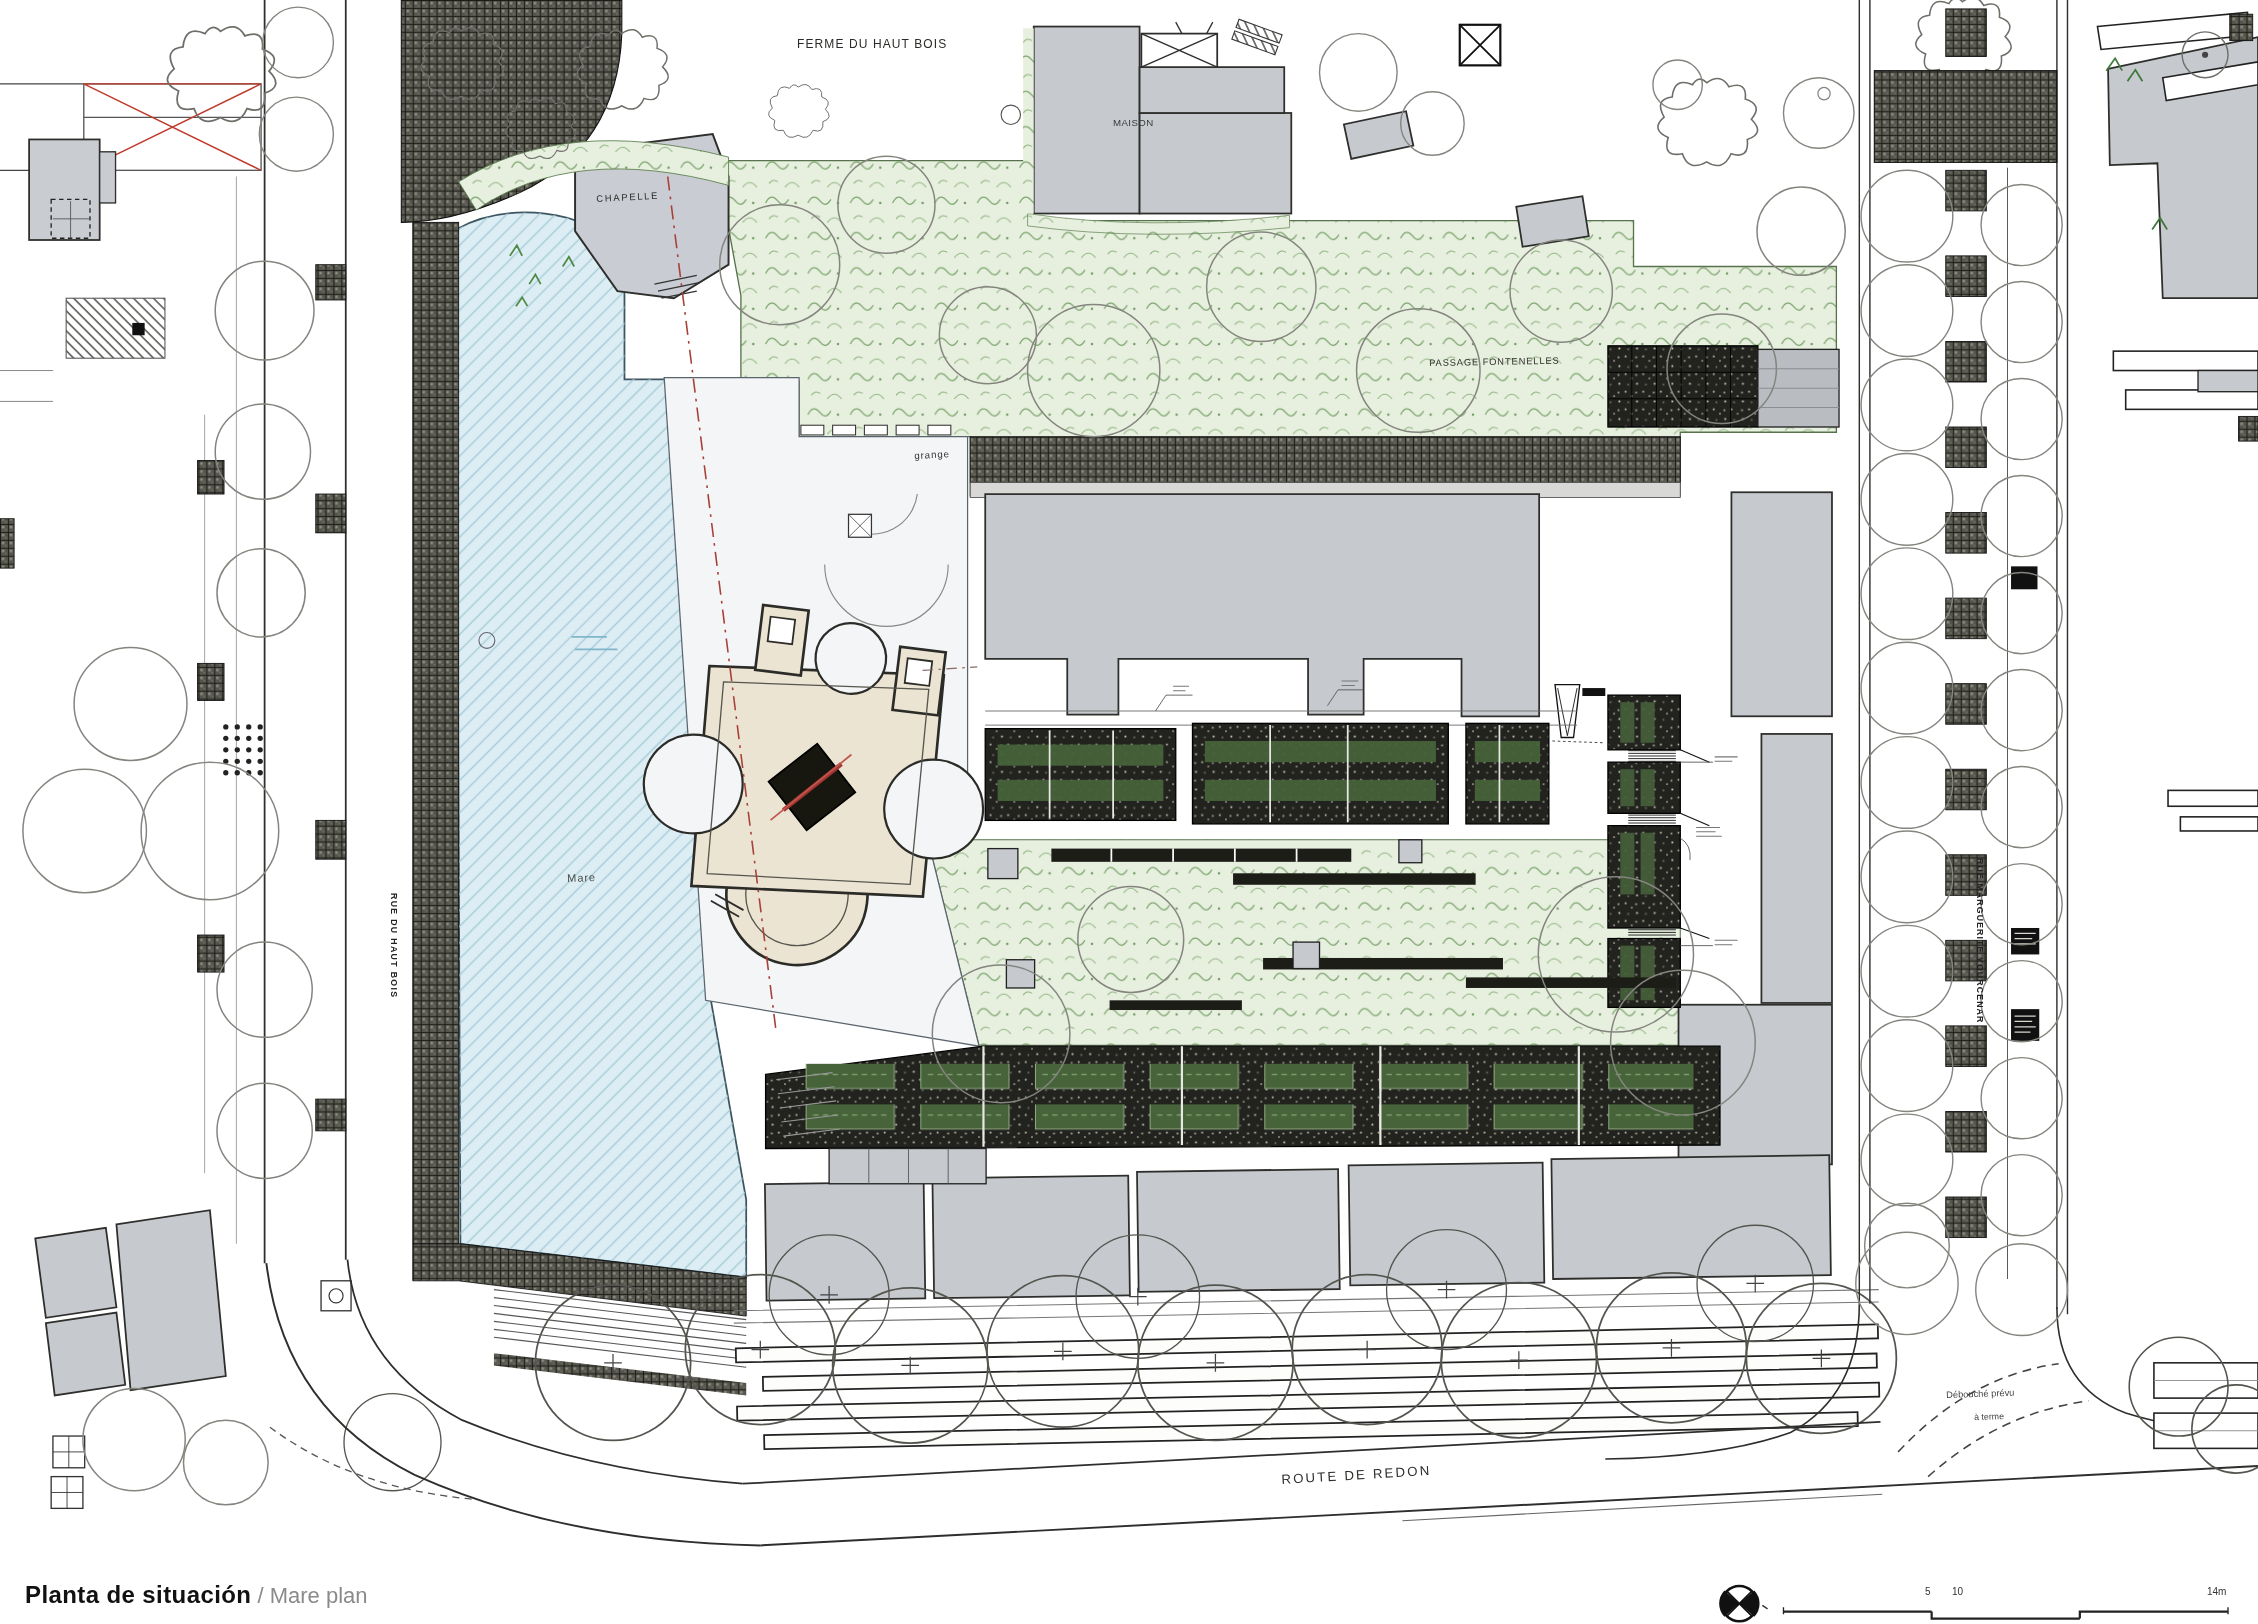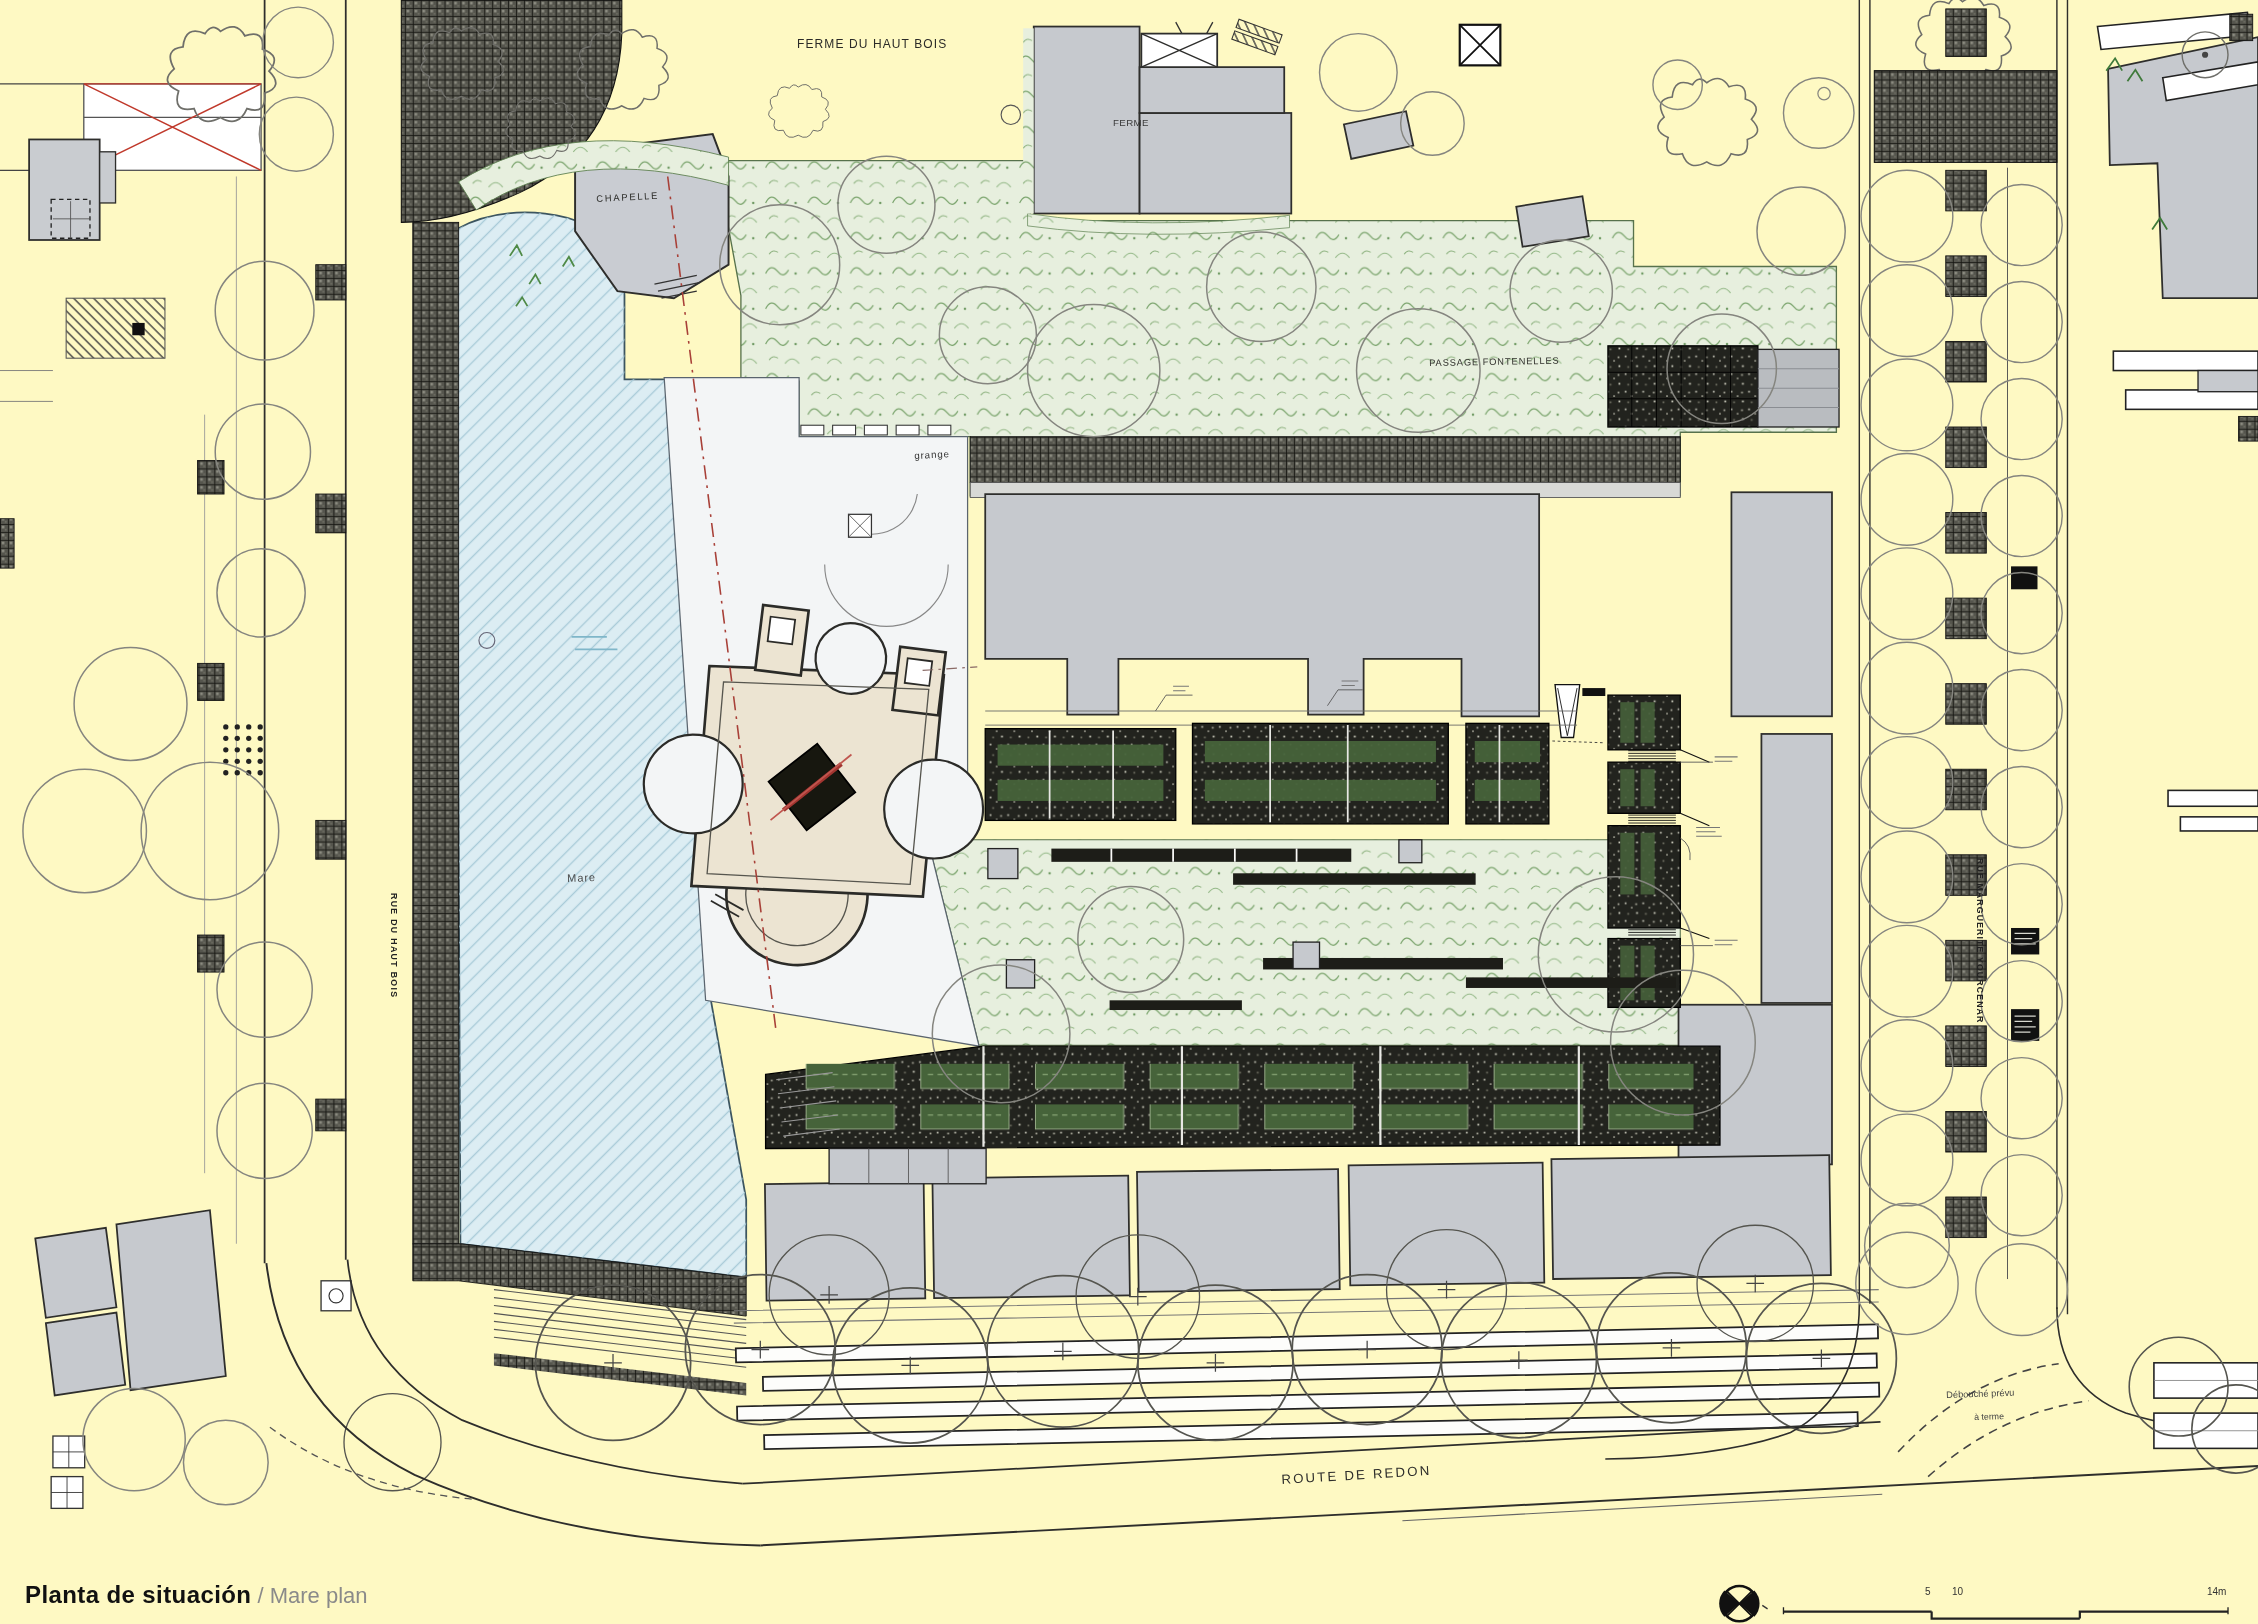"FERME DU HAUT BOIS" .sheet { background: #fef9c3 -> #ffffff }
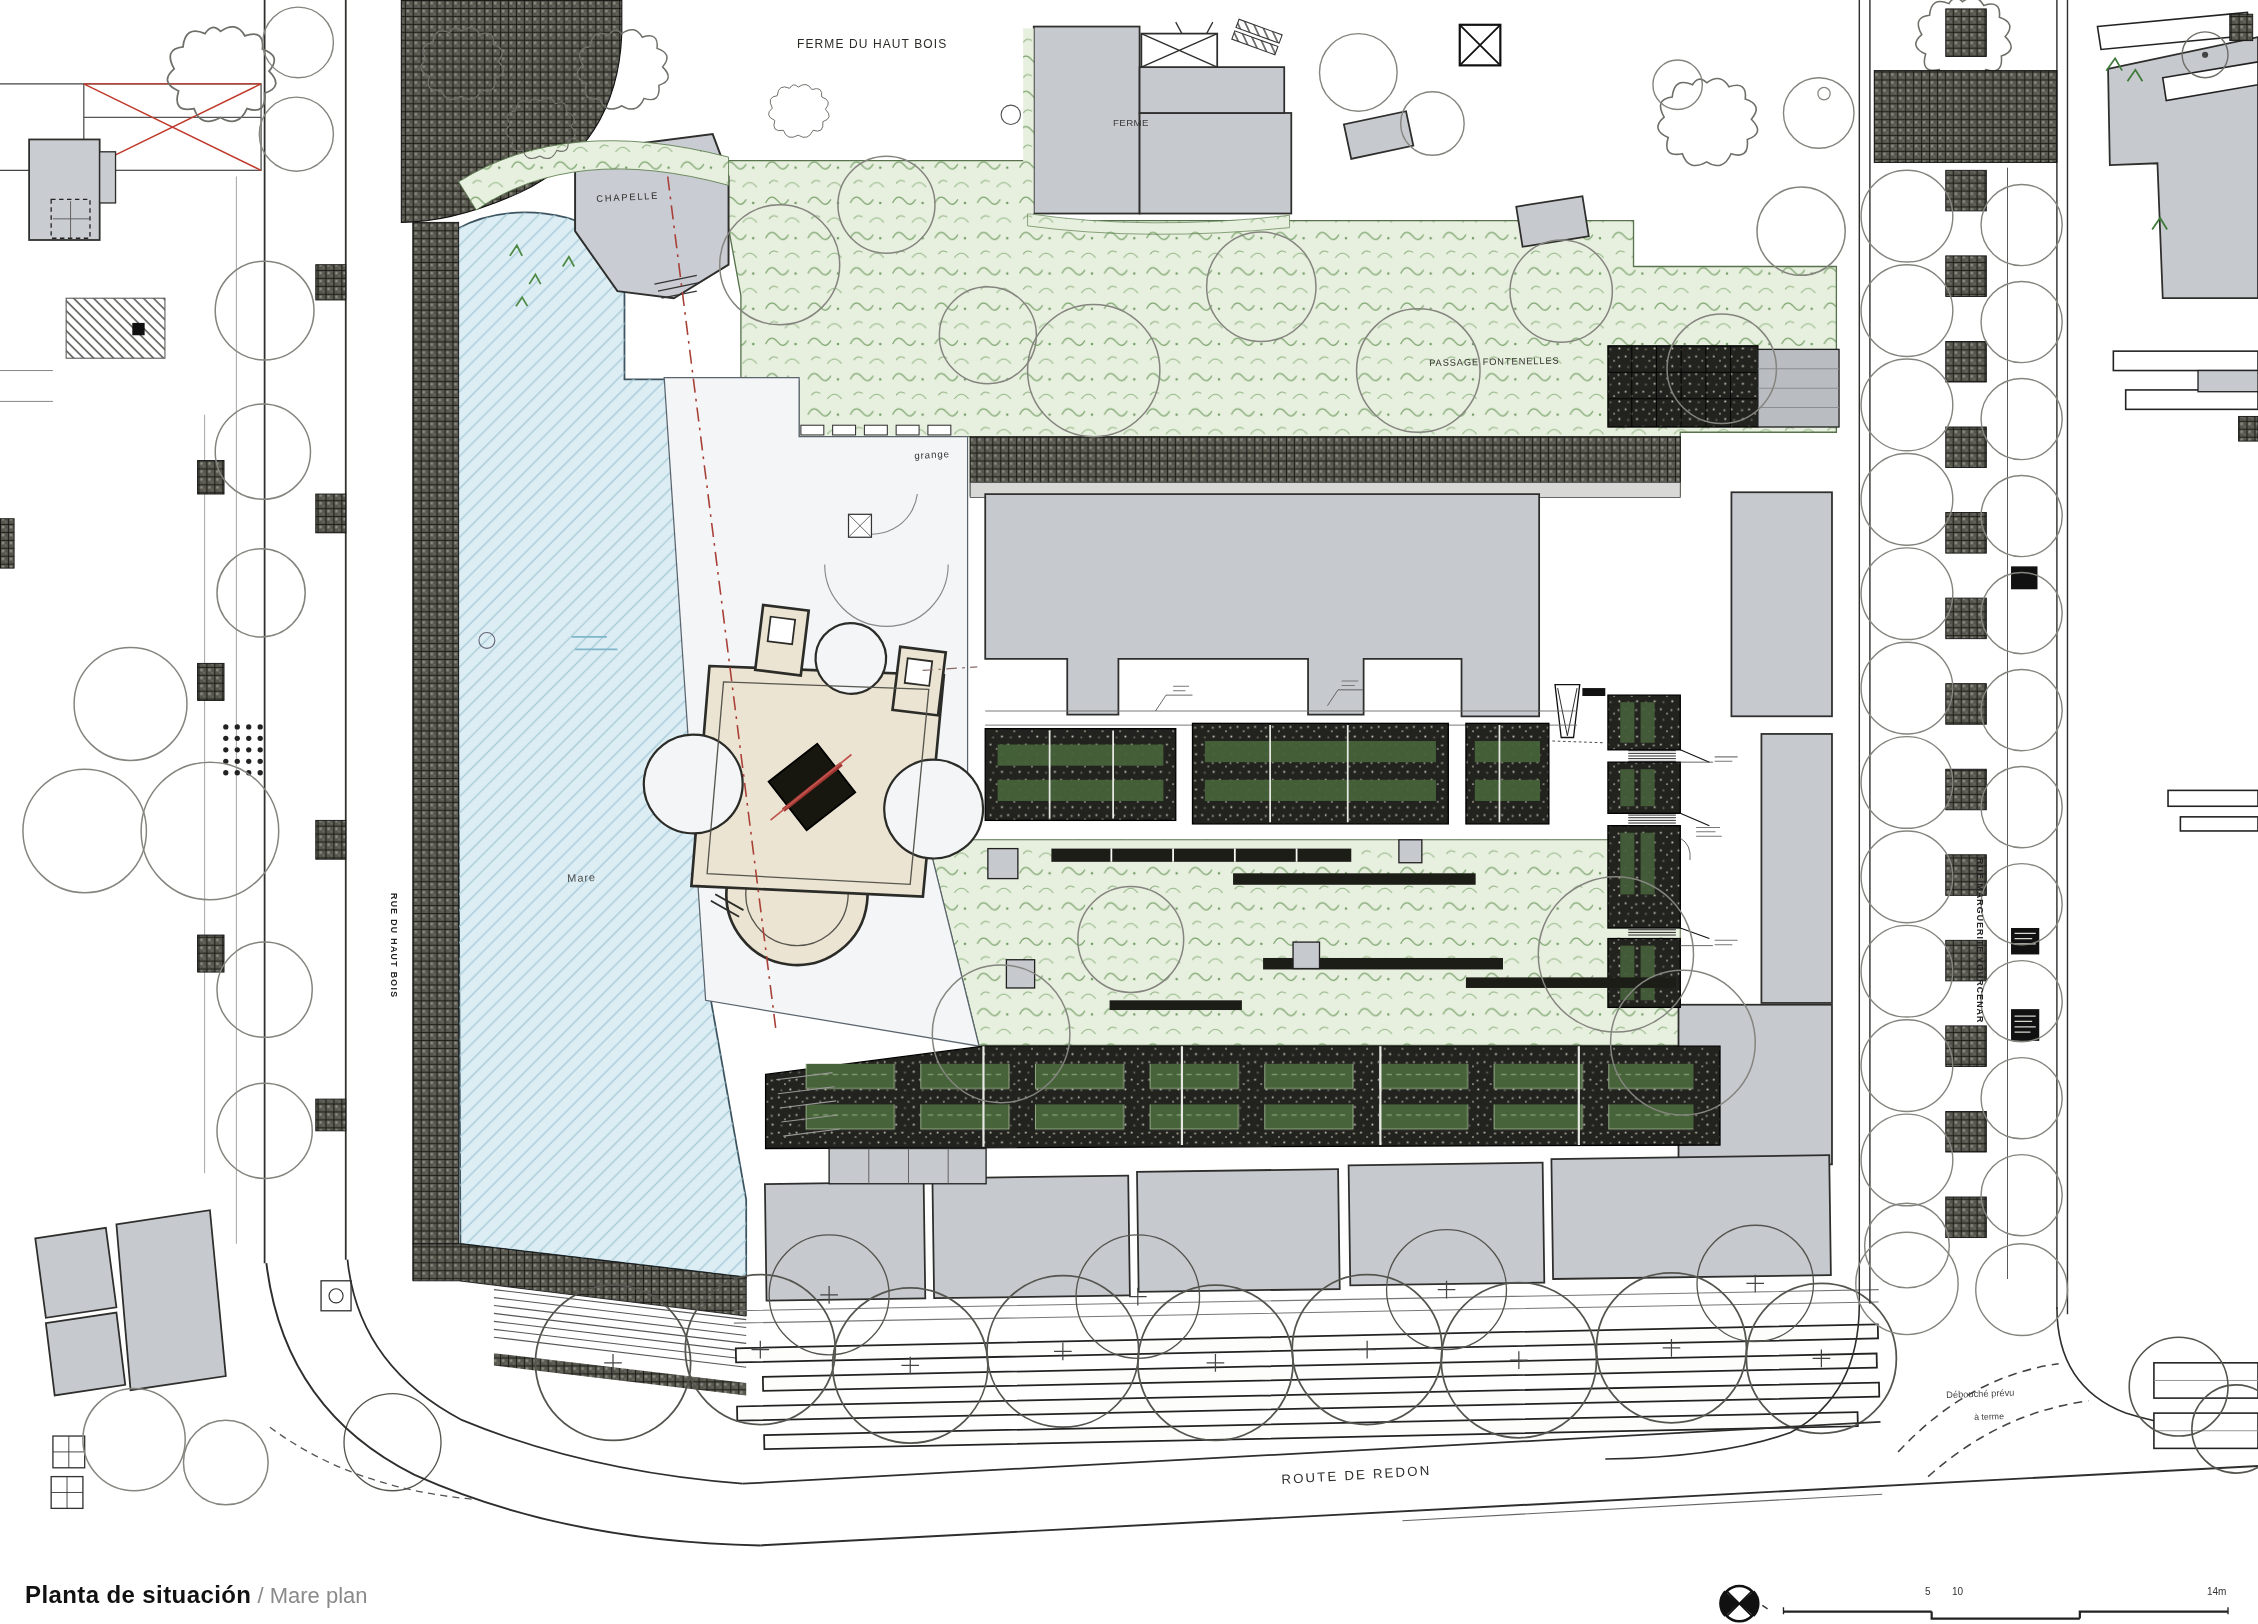"FERME" div.lbl { text: FERME -> MAISON }
